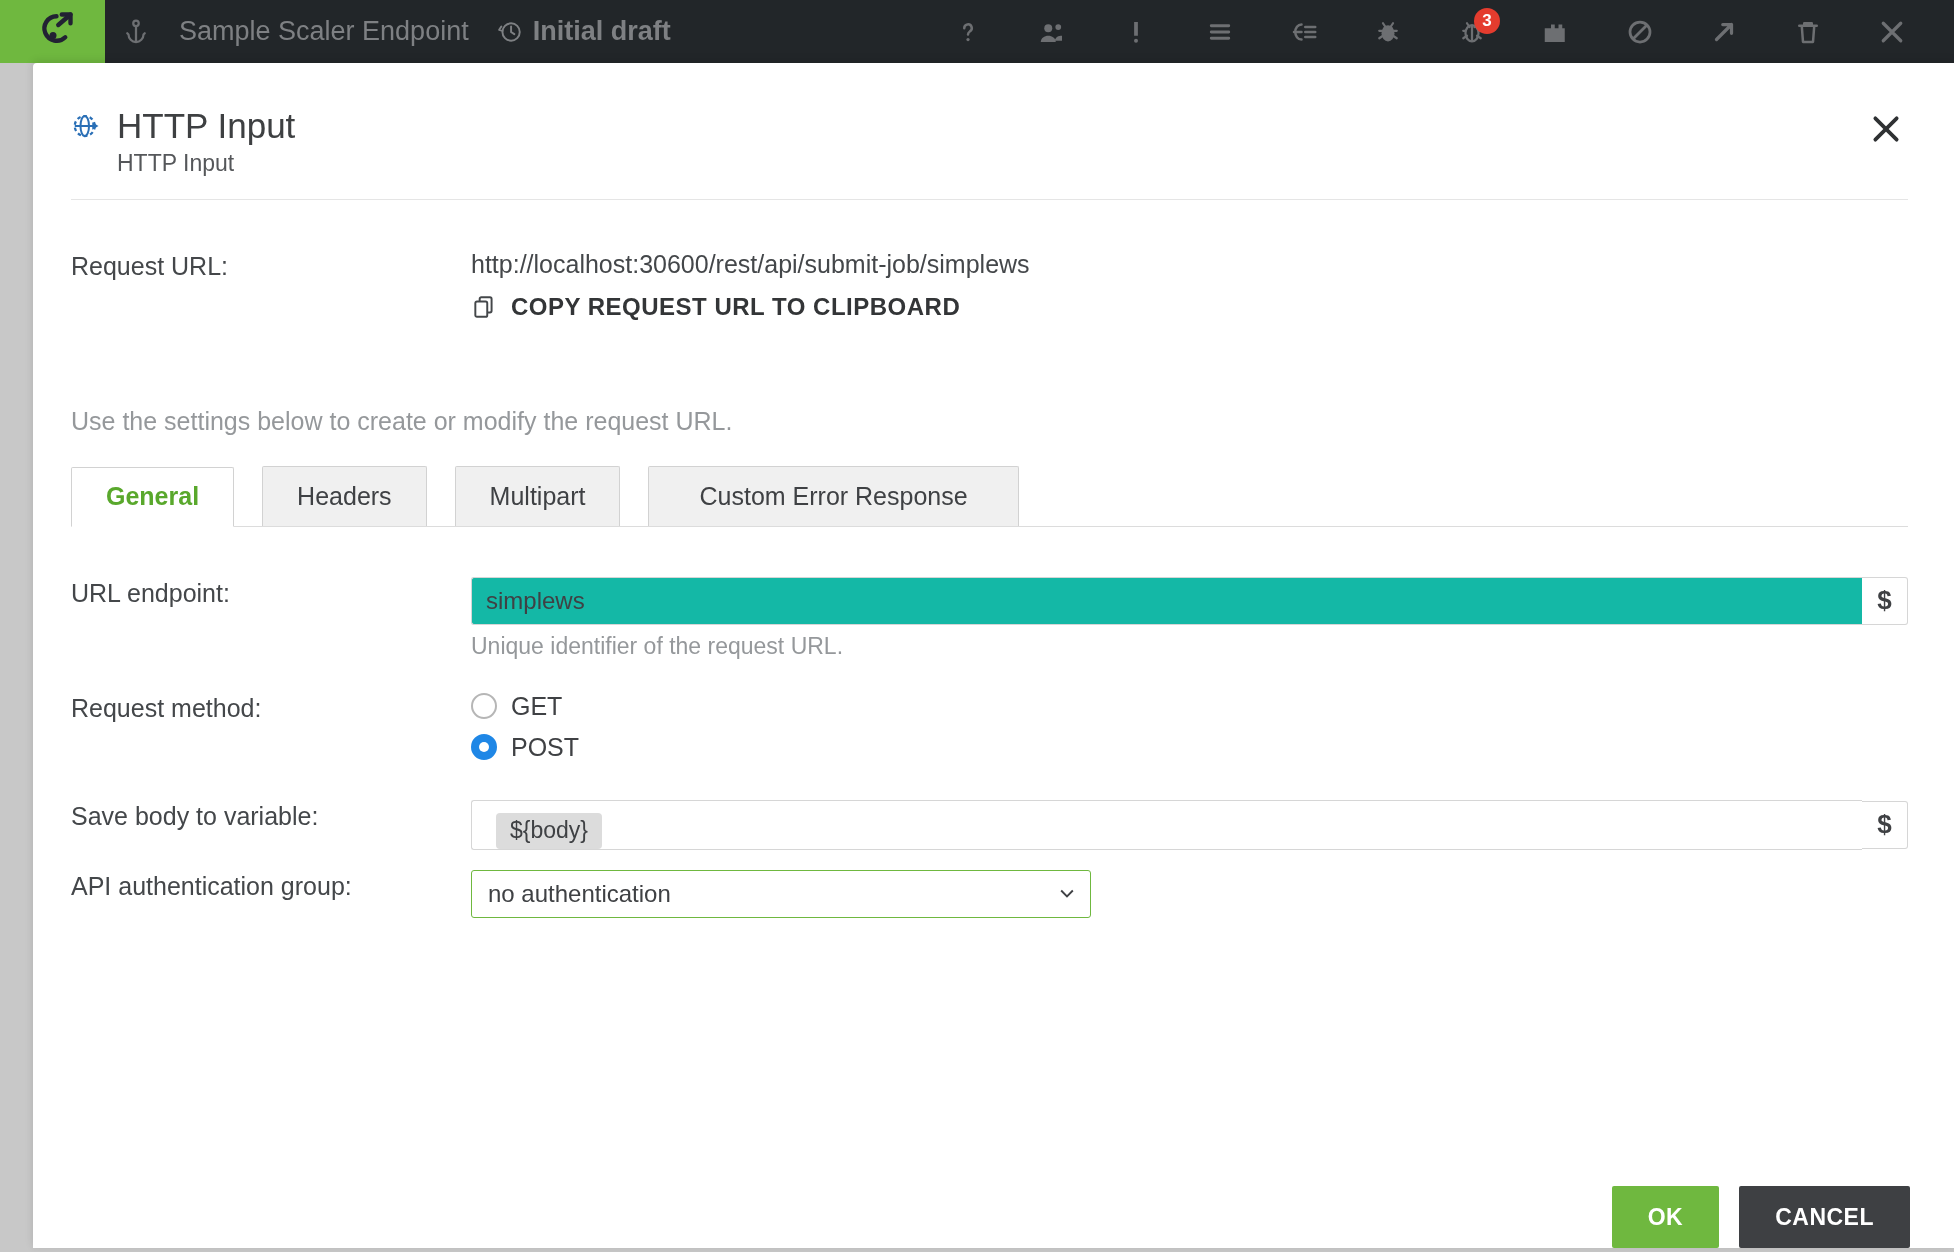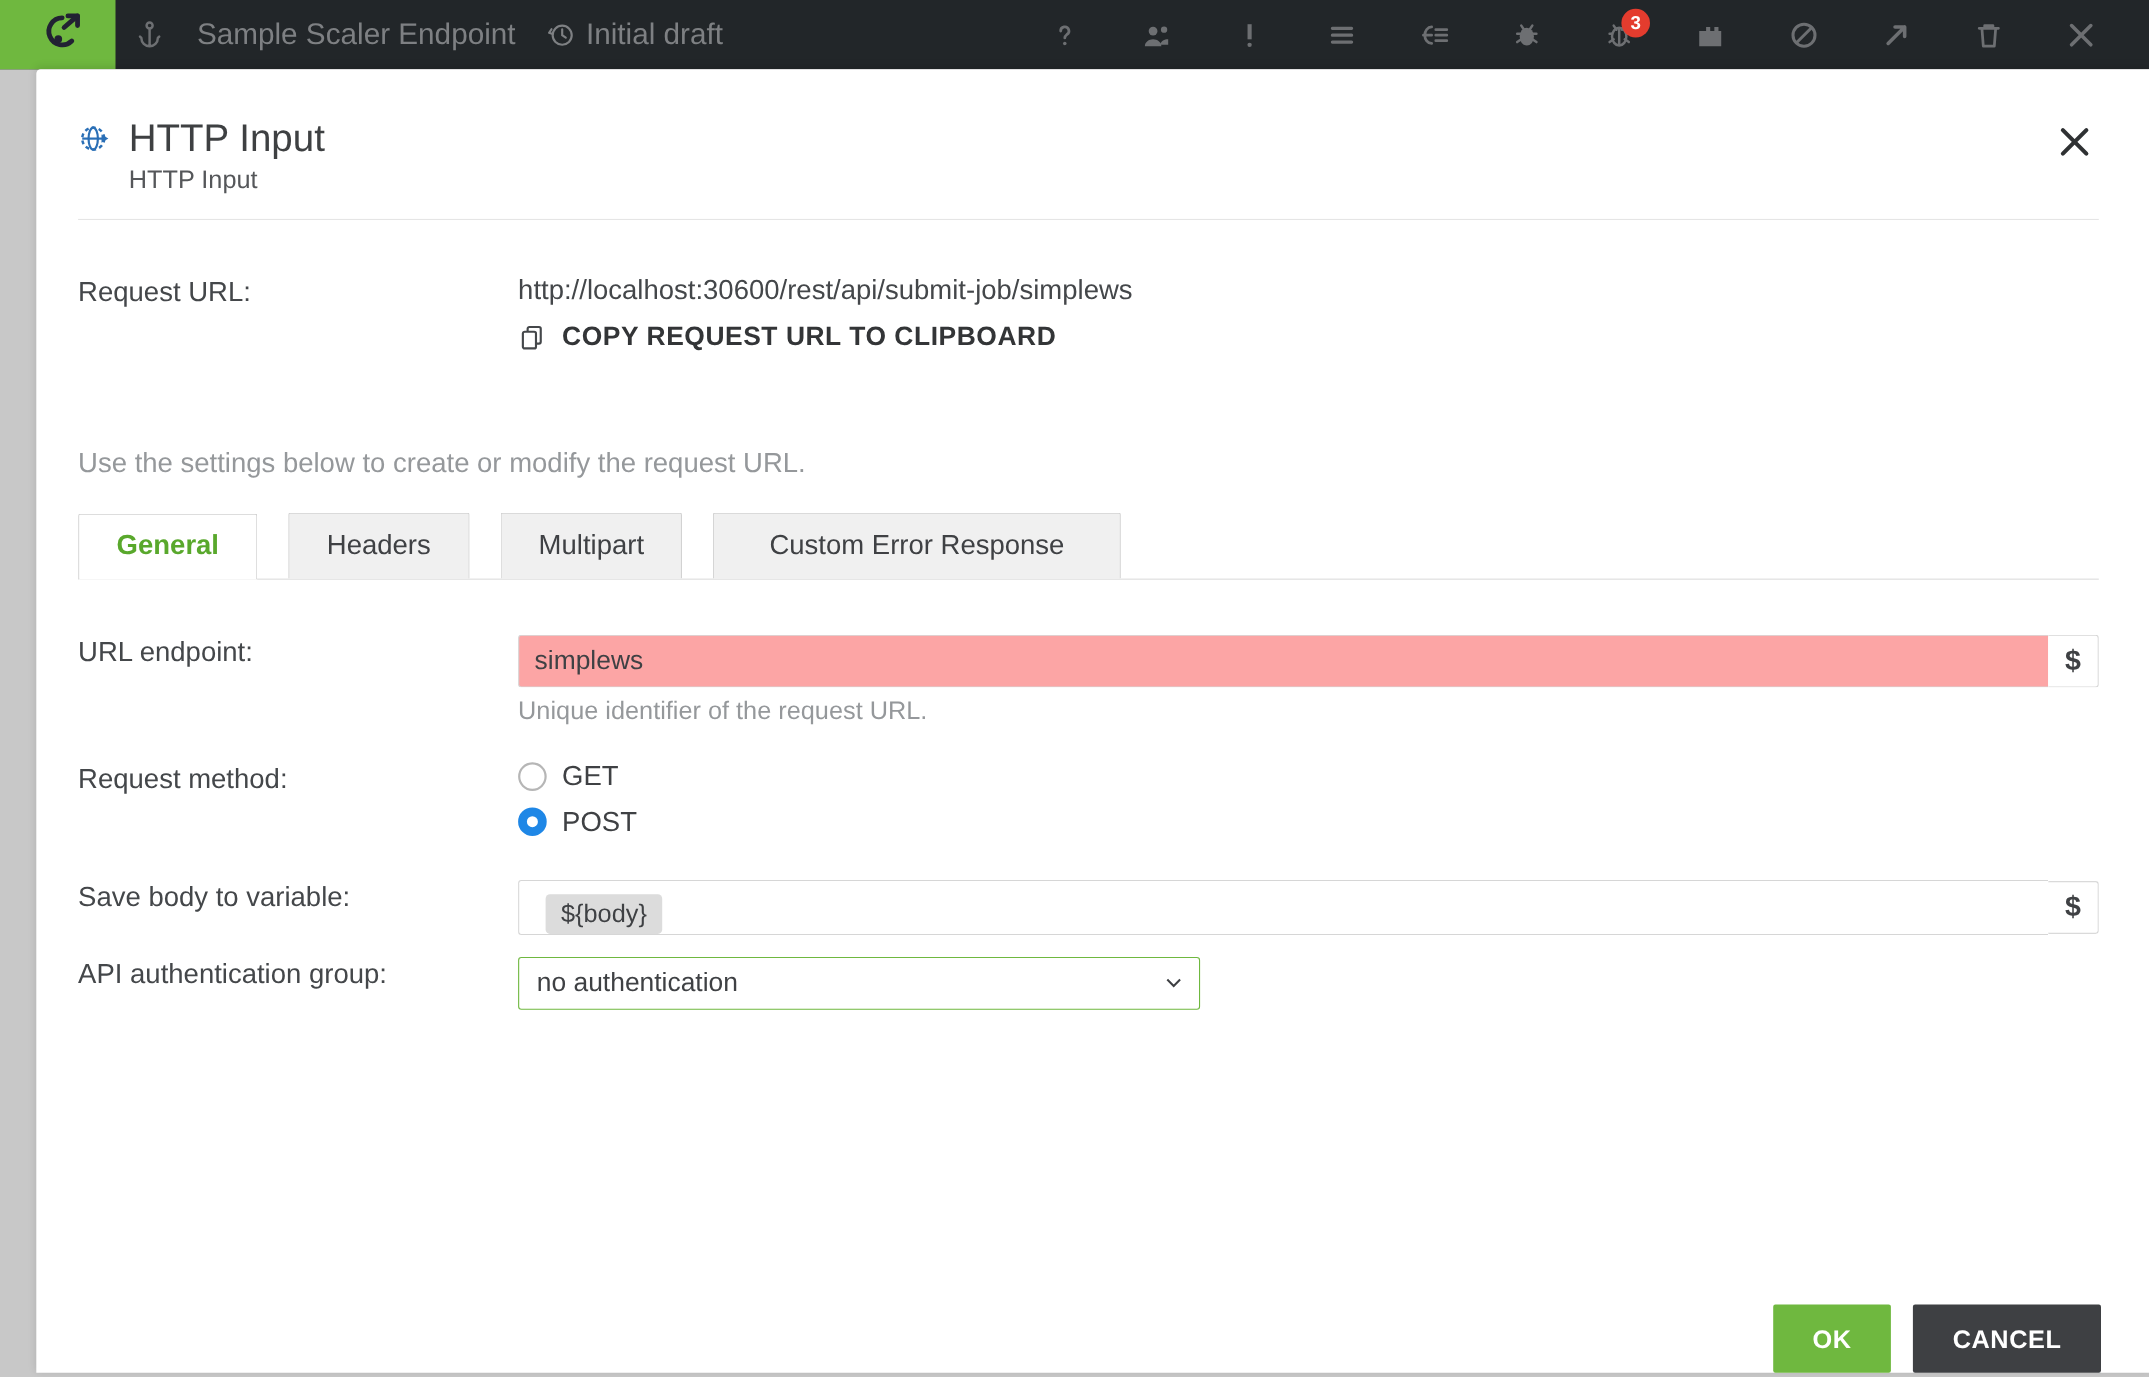"Initial draft" .topbar .draft { font-weight: none -> bold }
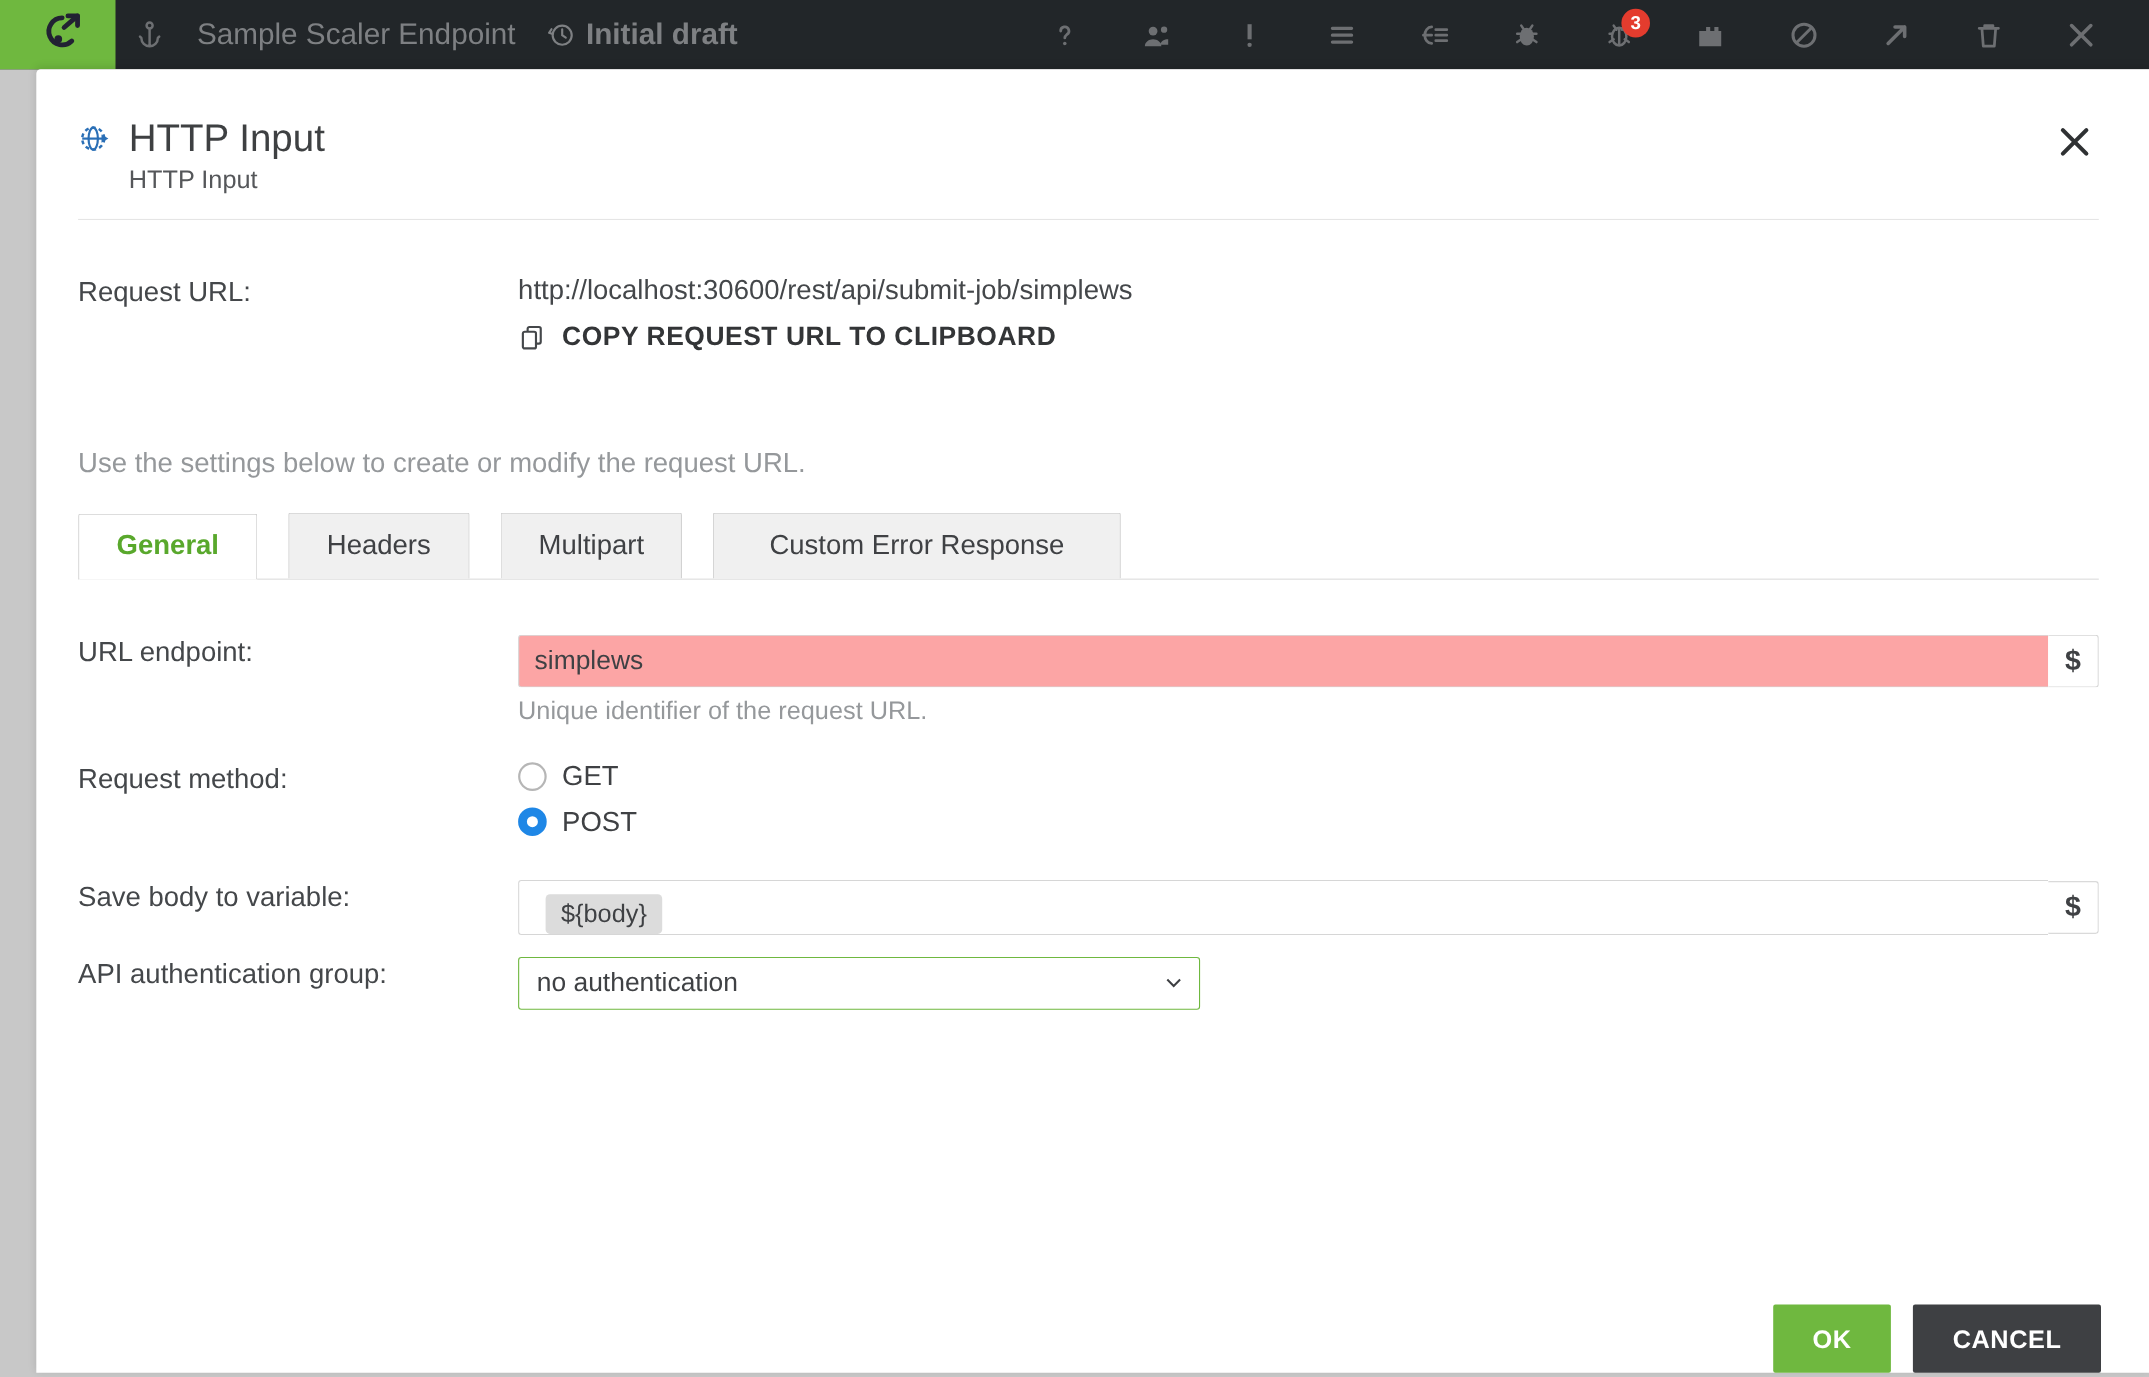"simplews" .text-input { background: #fca5a5 -> #14b8a6 }
